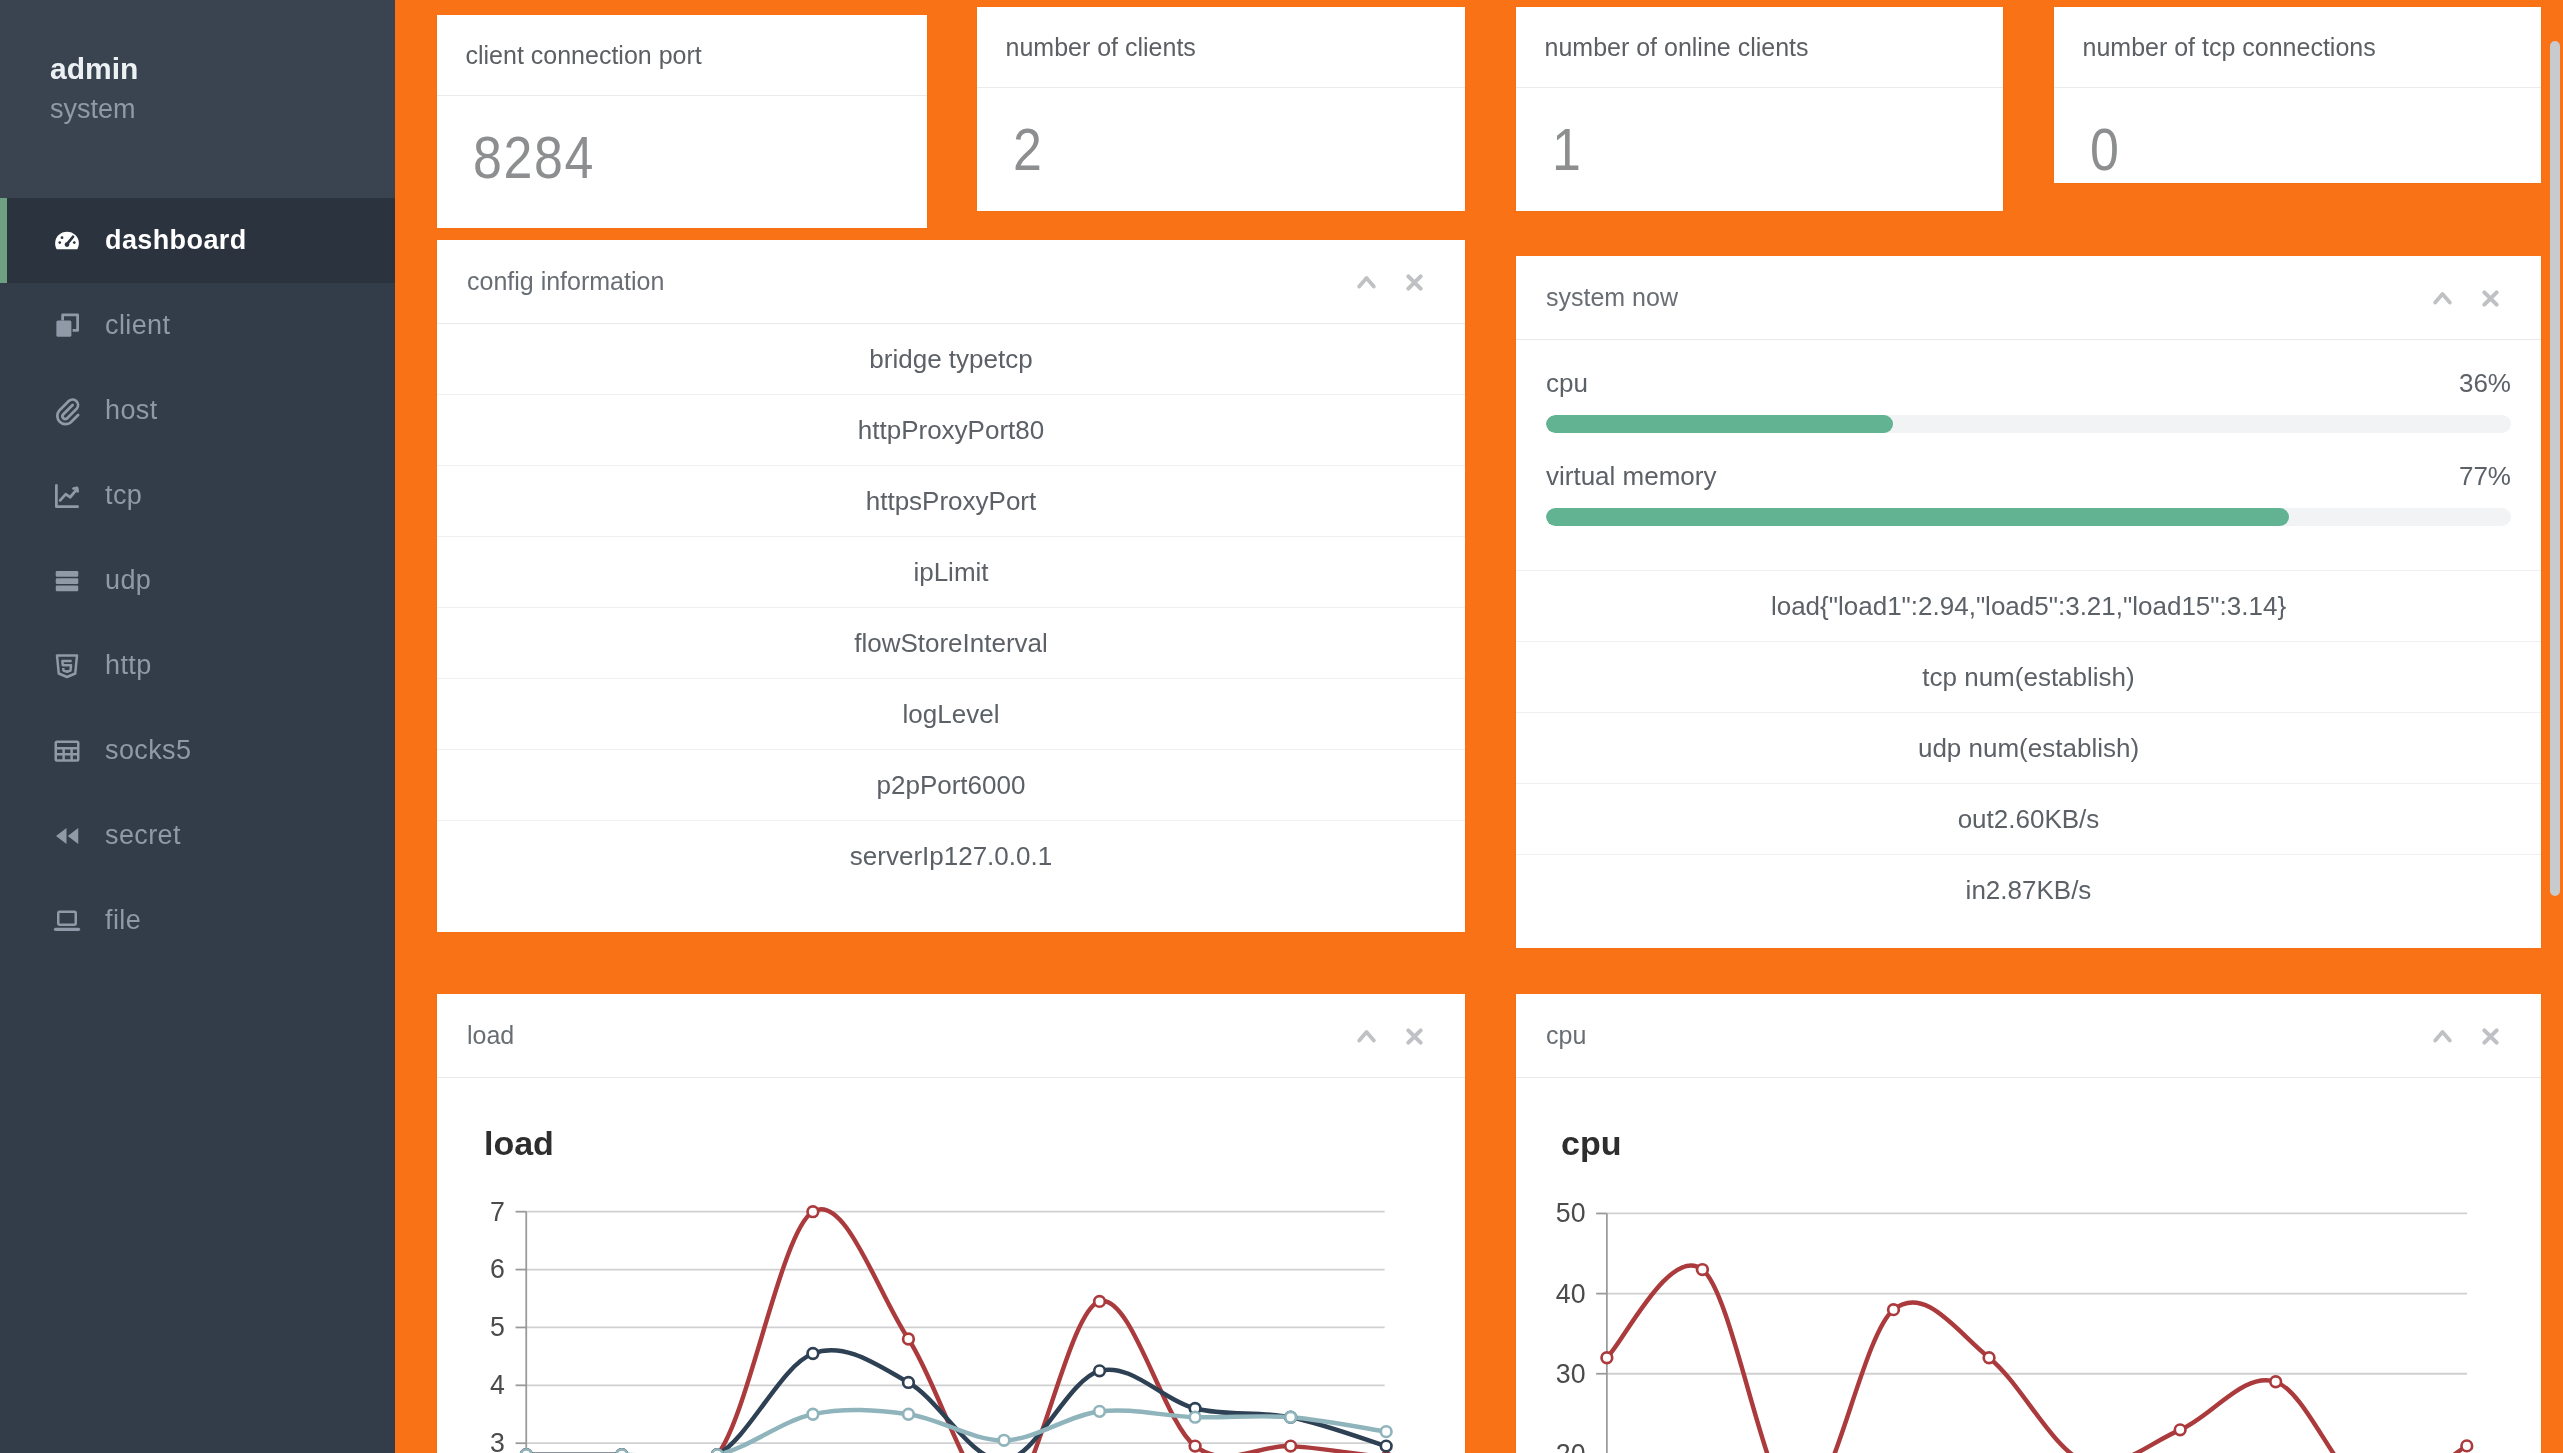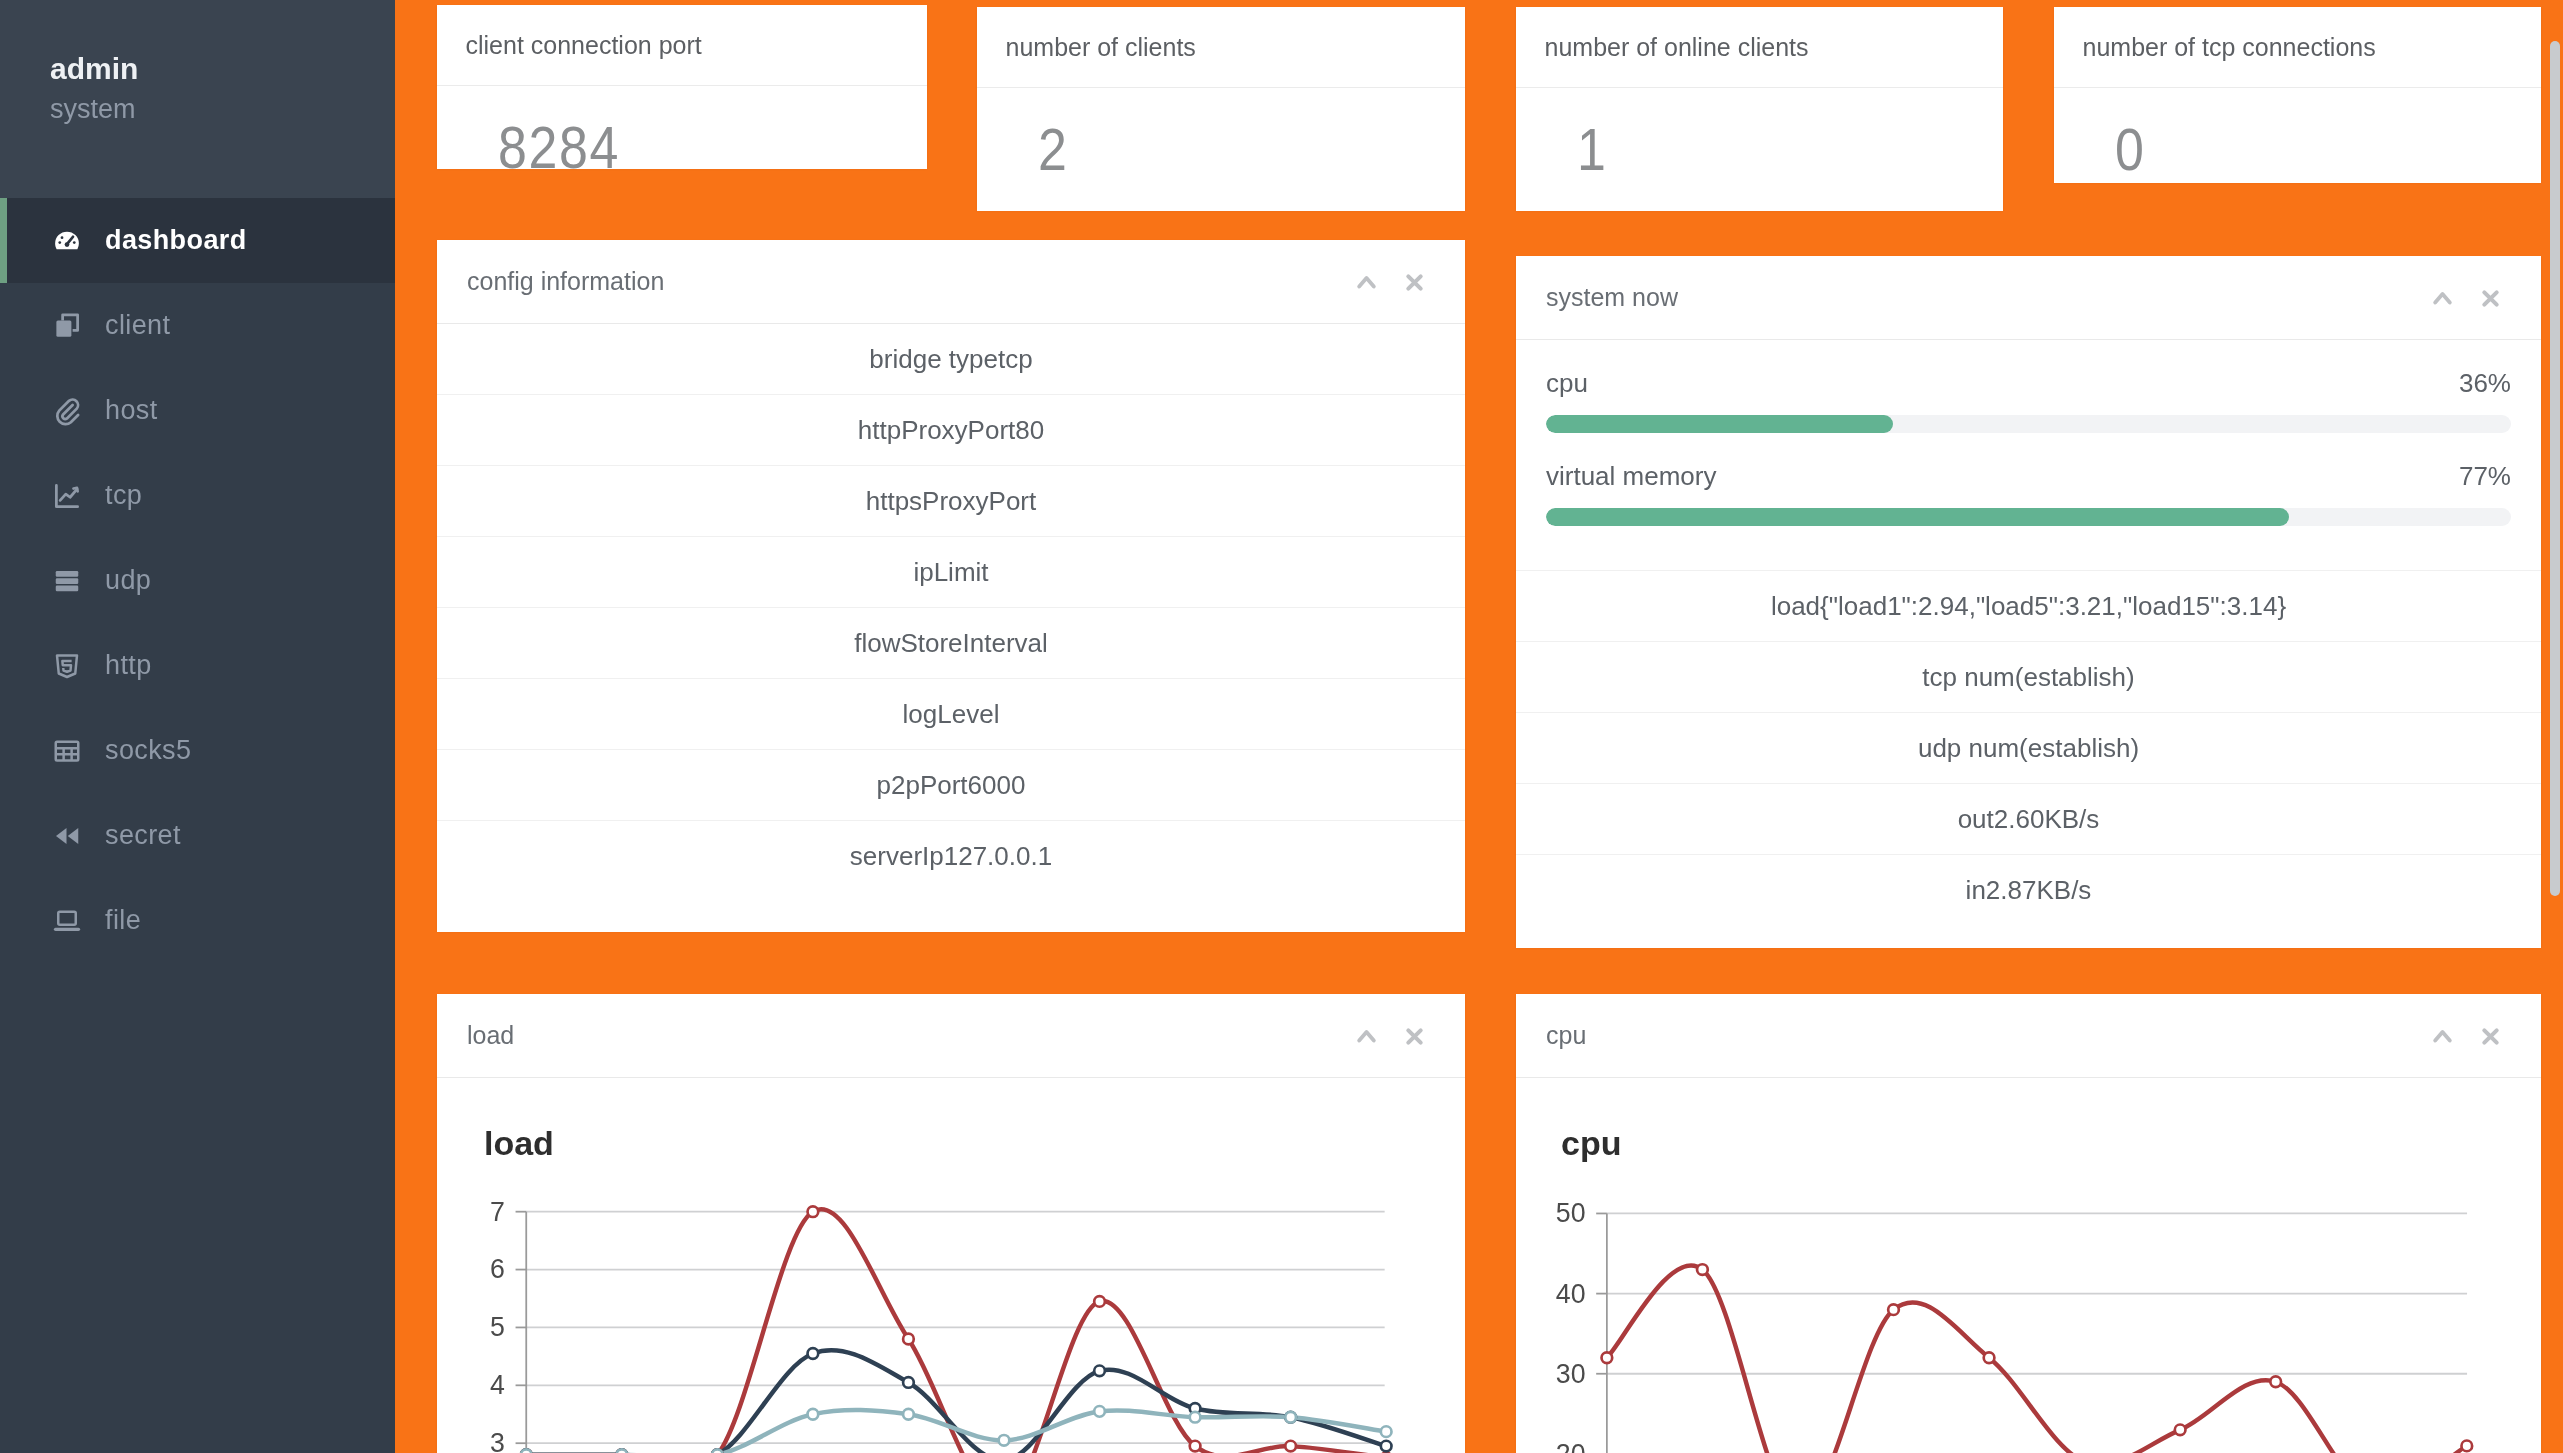"client connection port" div.card { height: 164px -> 213px; top: 5px -> 15px }
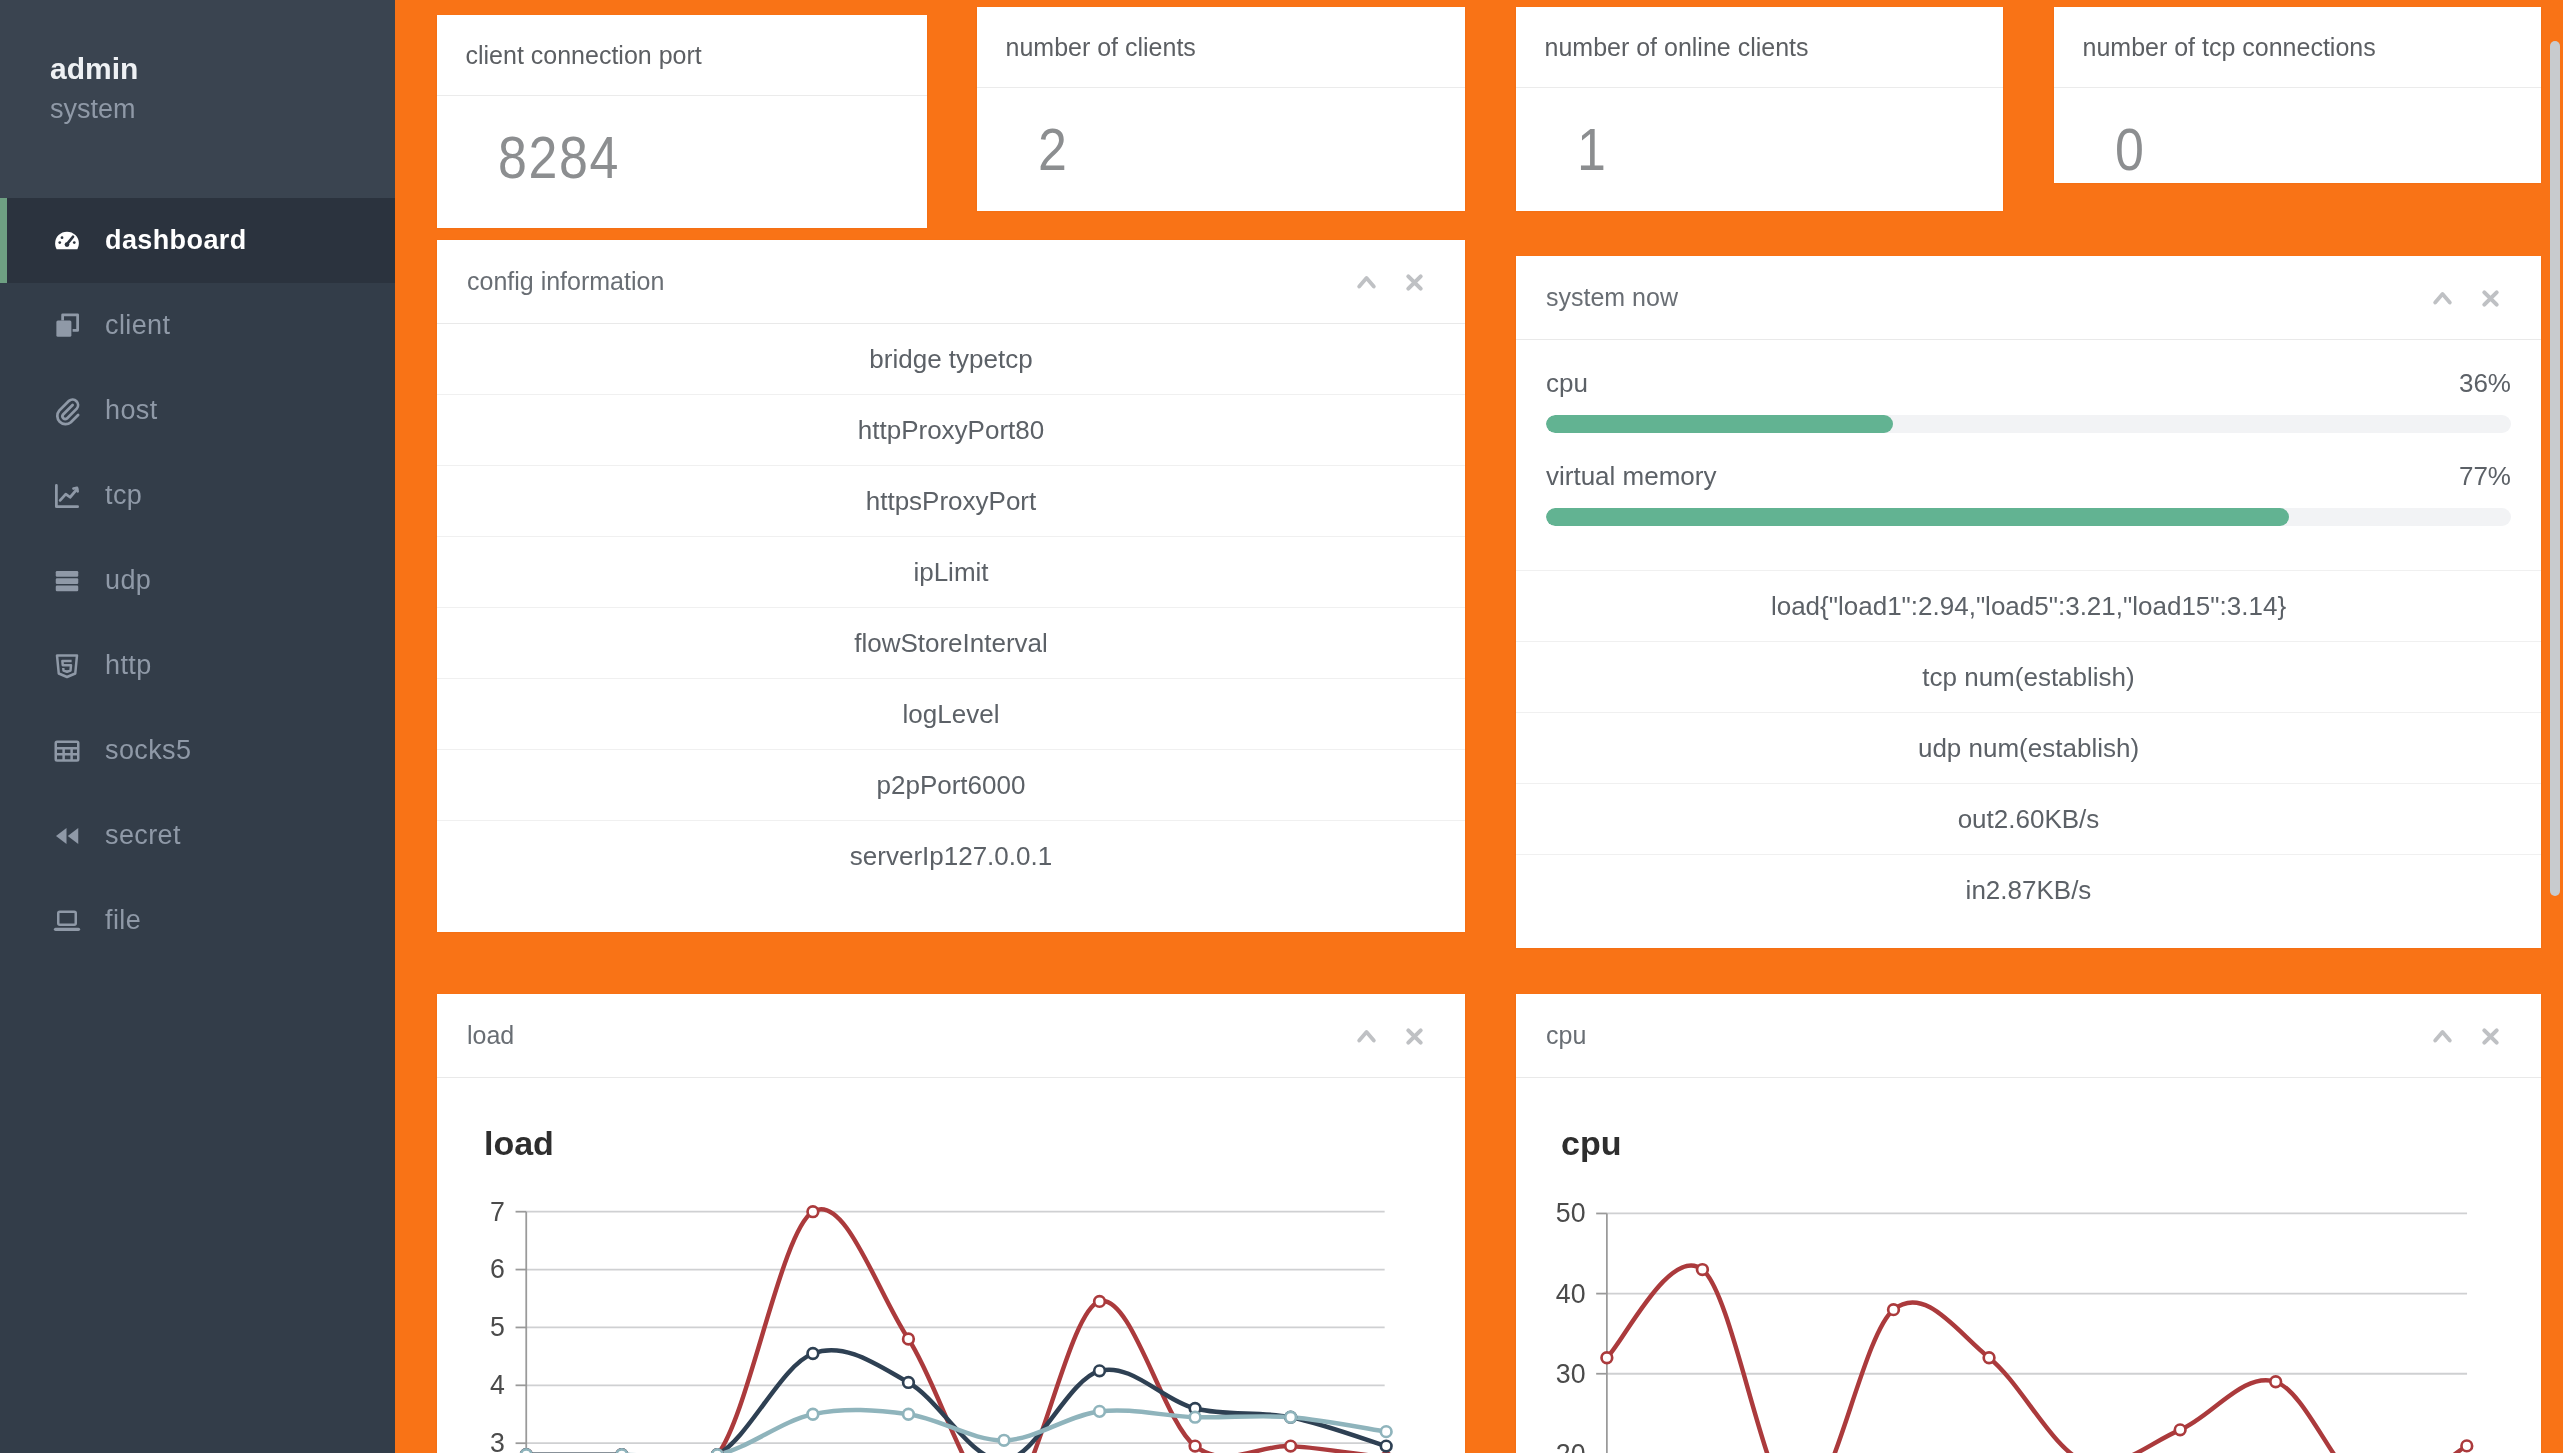"8284" .stat-body { margin-left: 25px -> none }
